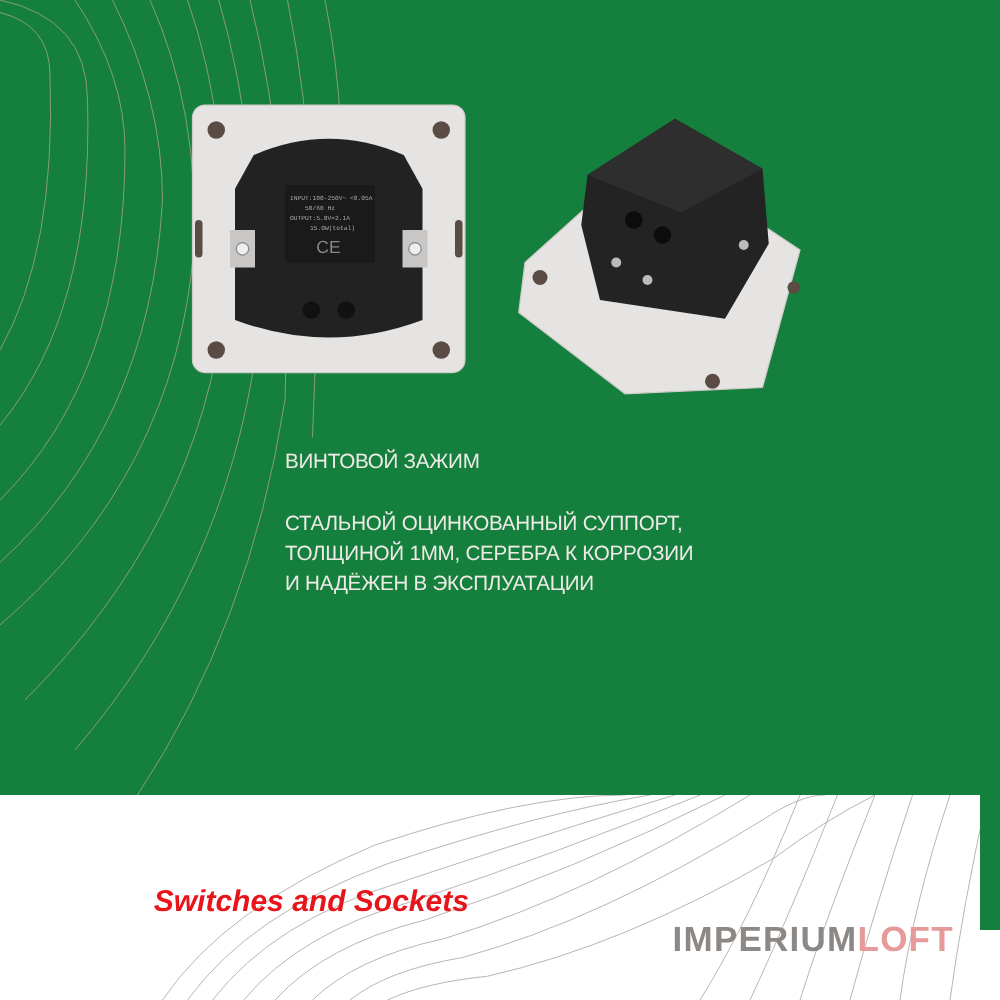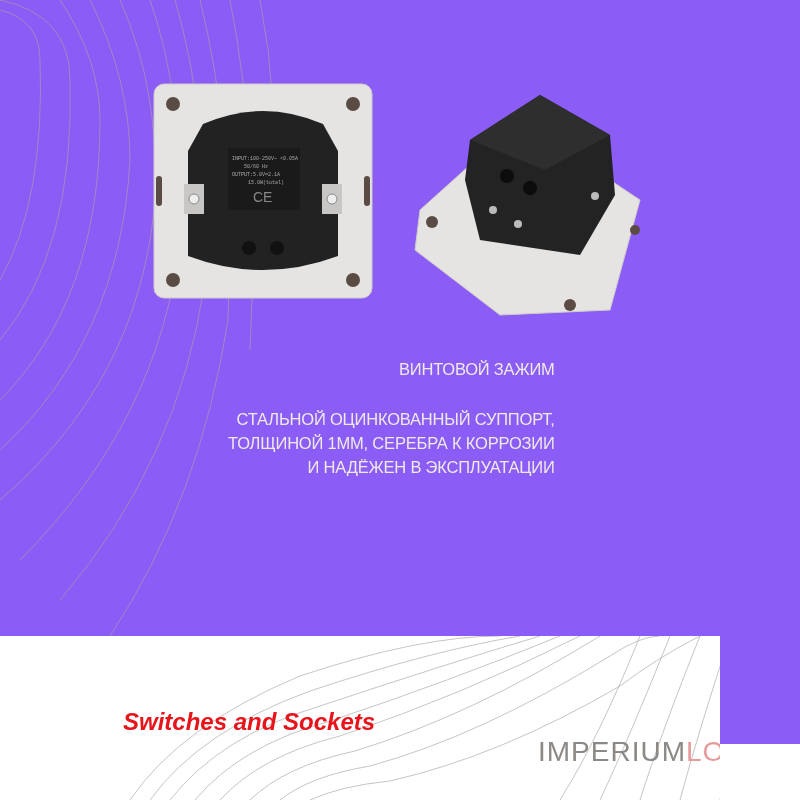"CE" .top { background: #8b5cf6 -> #15803d }
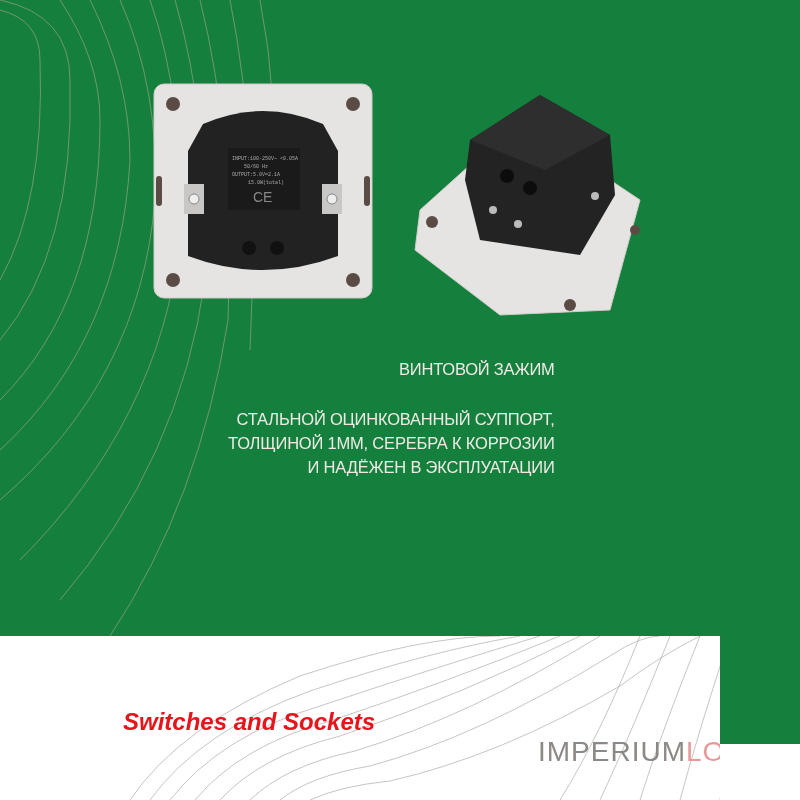"ВИНТОВОЙ ЗАЖИМ" .features { text-align: right -> none }
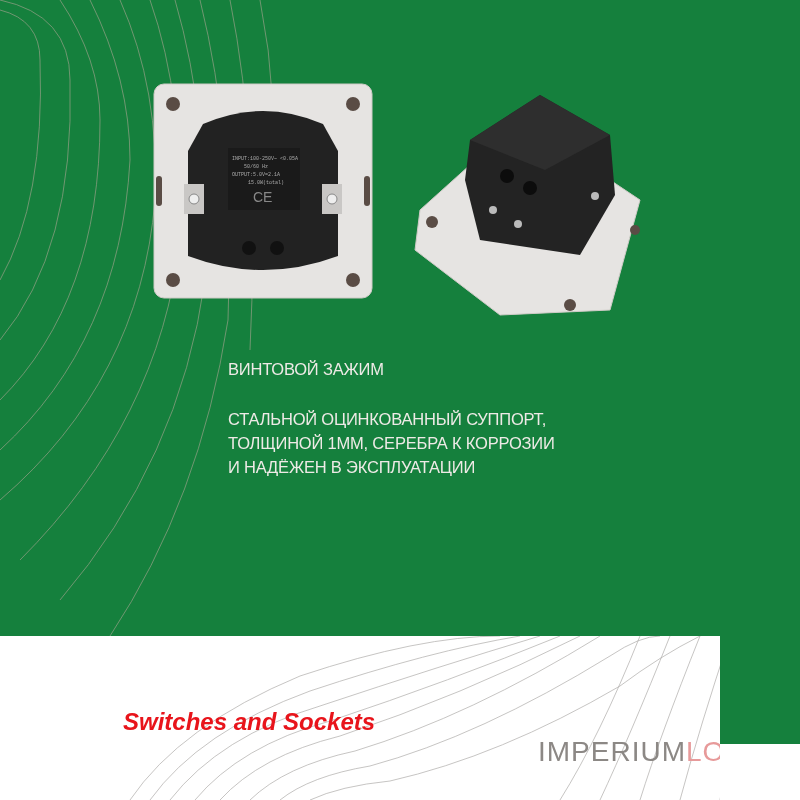"Switches and Sockets" .bottom { width: 720px -> 784px }
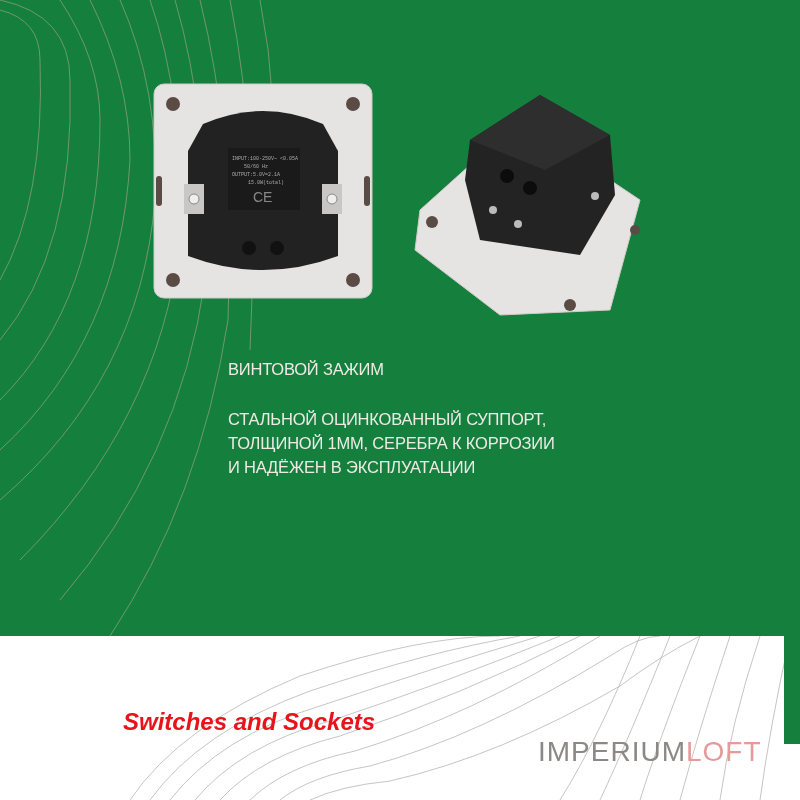"IMPERIUMLOFT" .brand { font-weight: normal -> bold }
